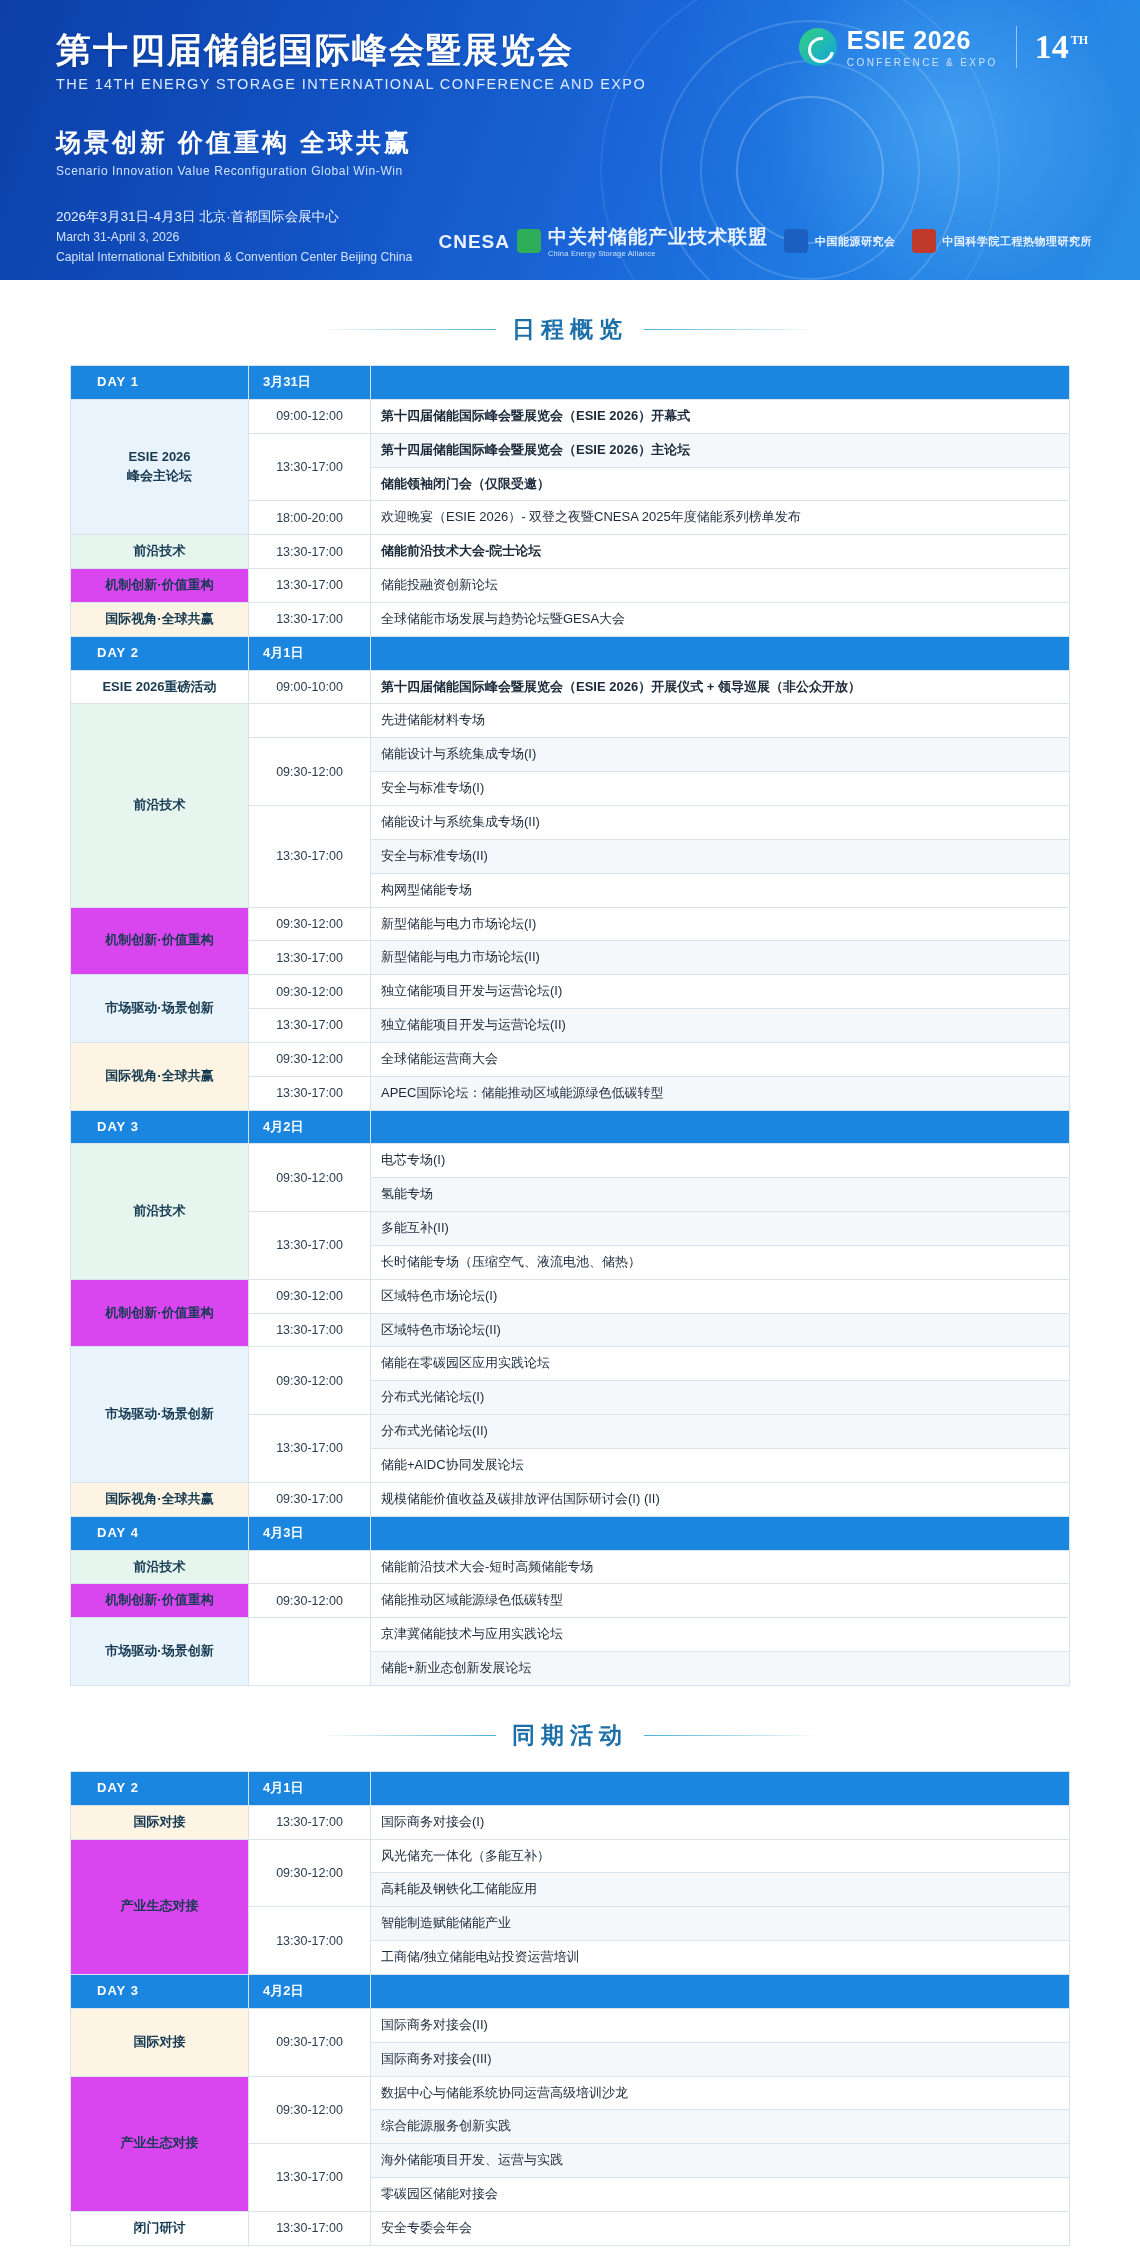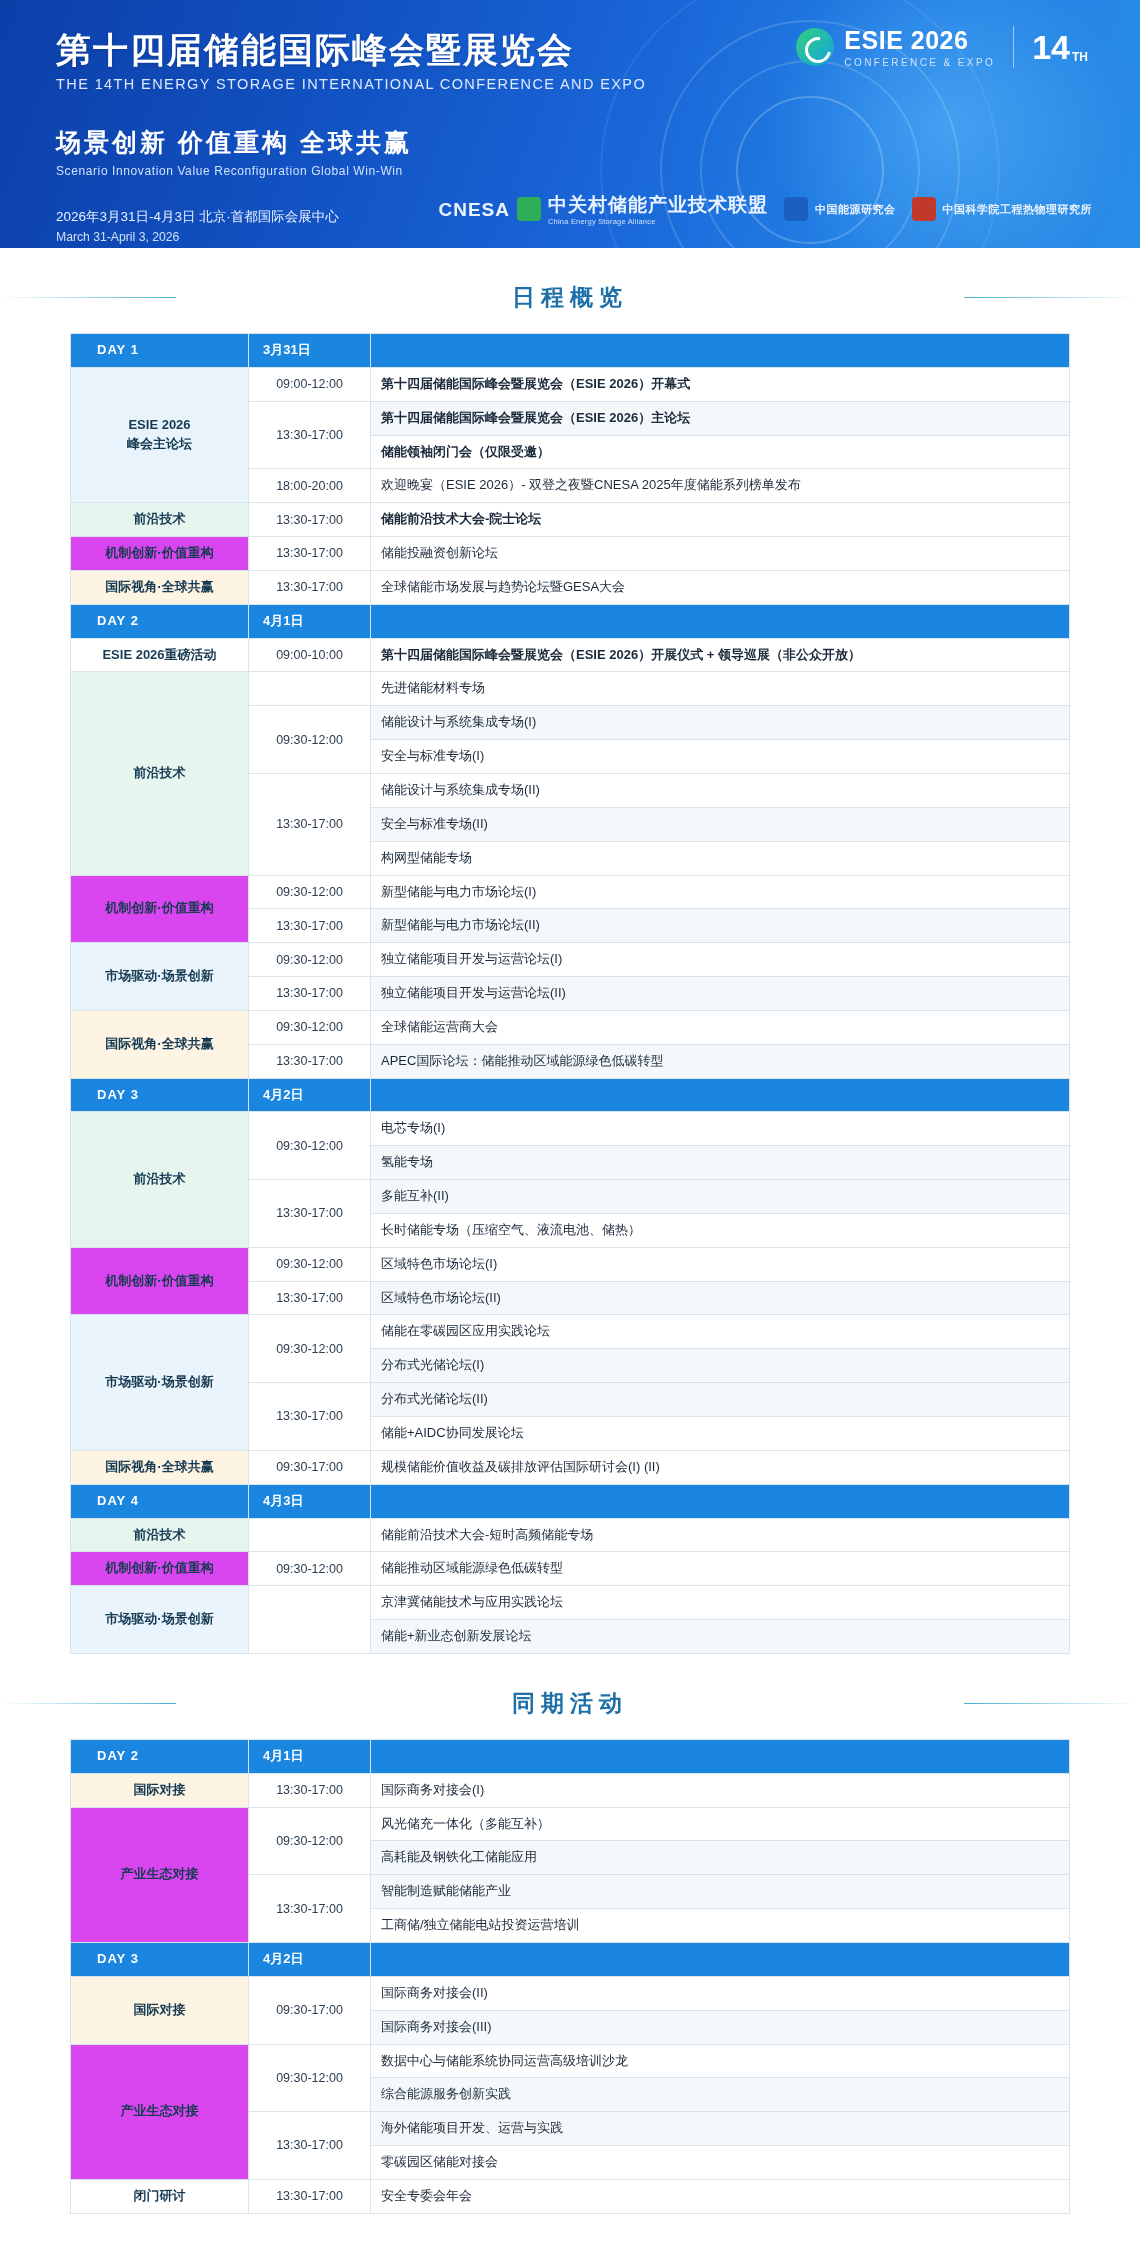"第十四届储能国际峰会暨展览会" .header { height: 248px -> 280px }
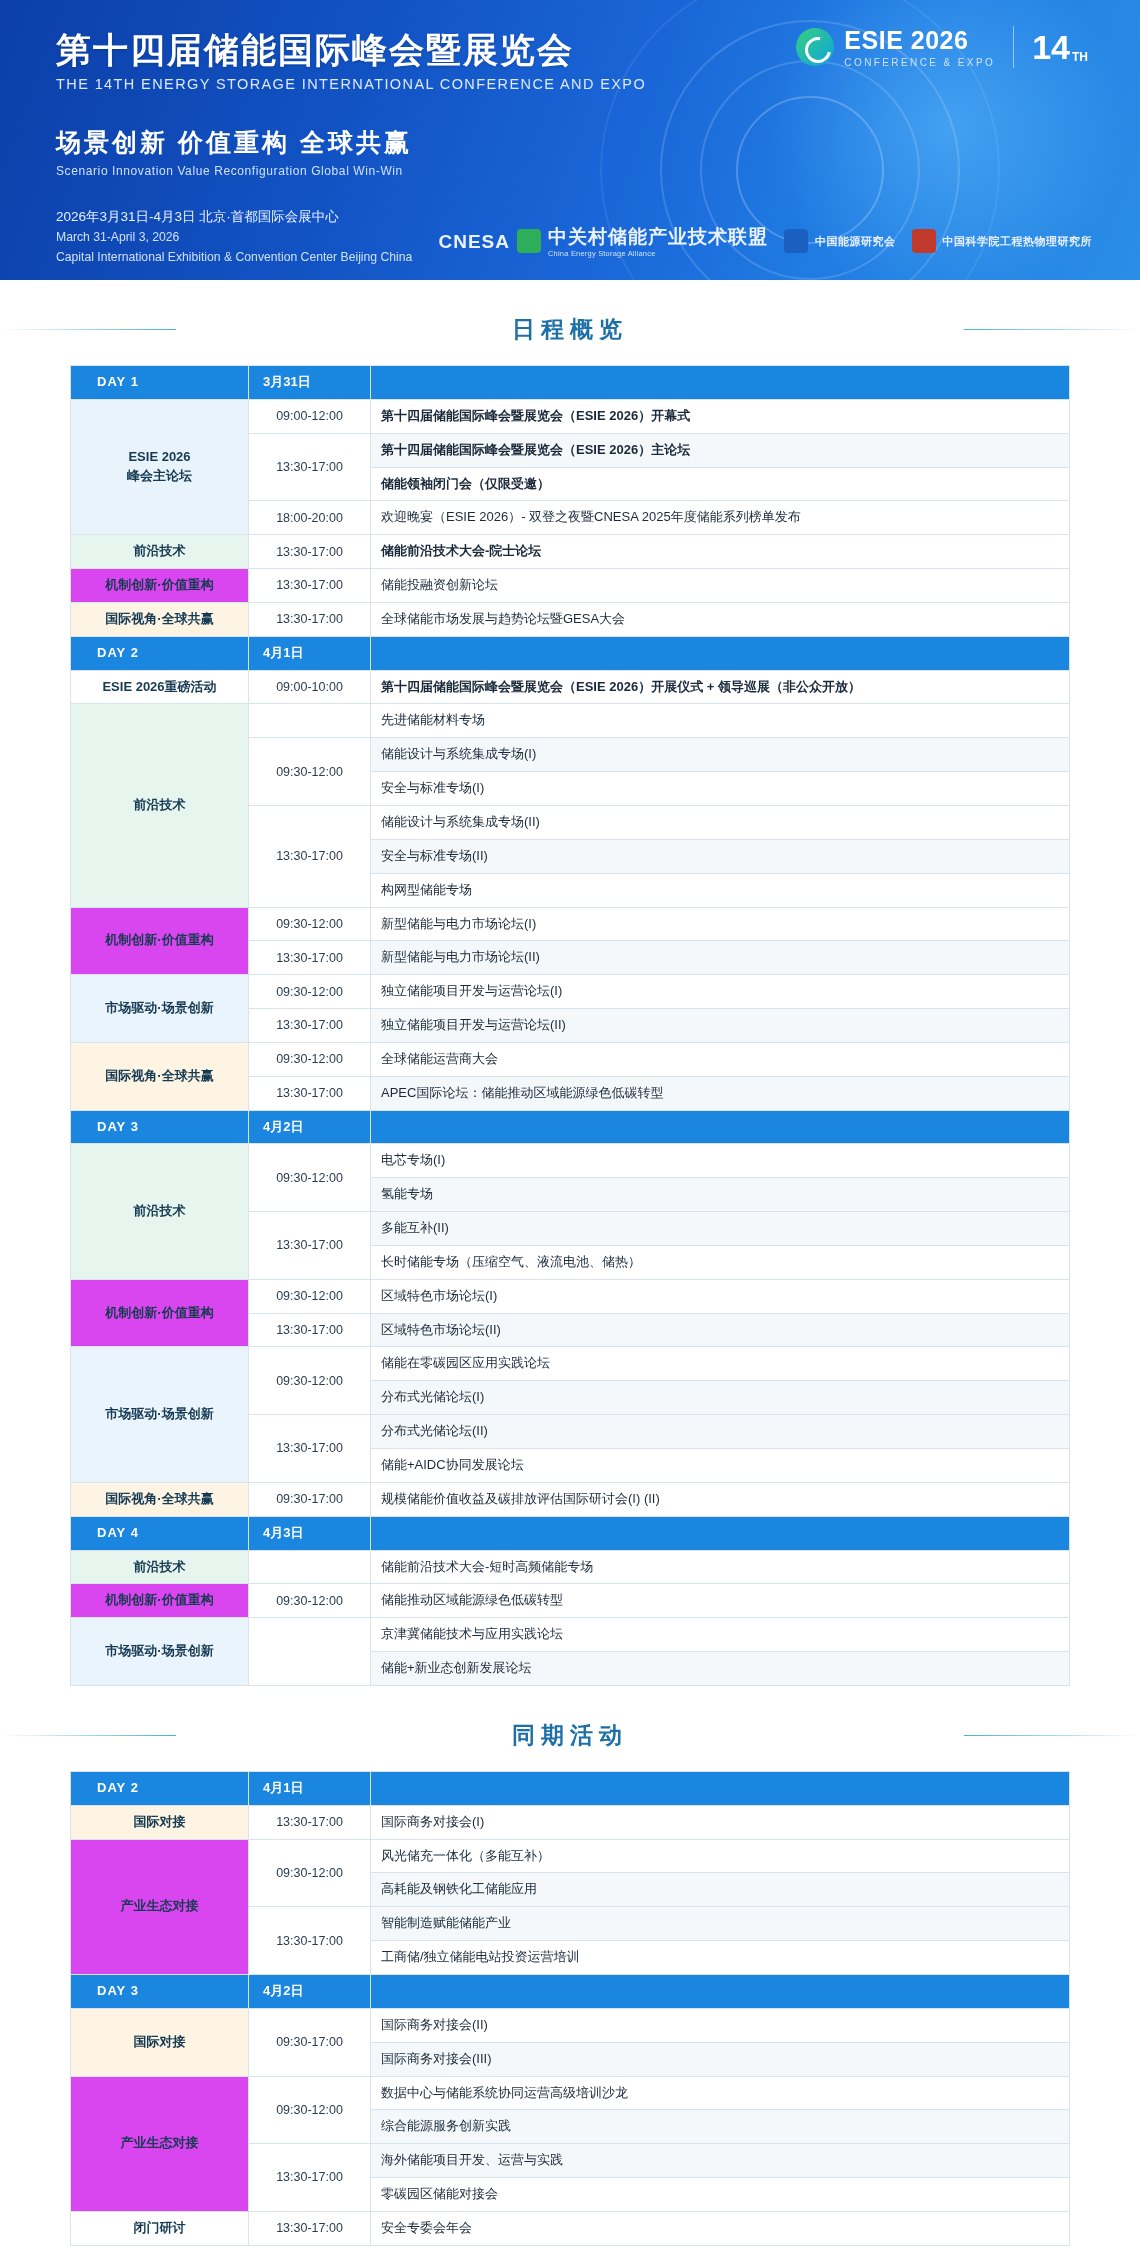"14" .h-14 { align-items: flex-end -> flex-start; font-family: none -> Liberation Serif, serif }
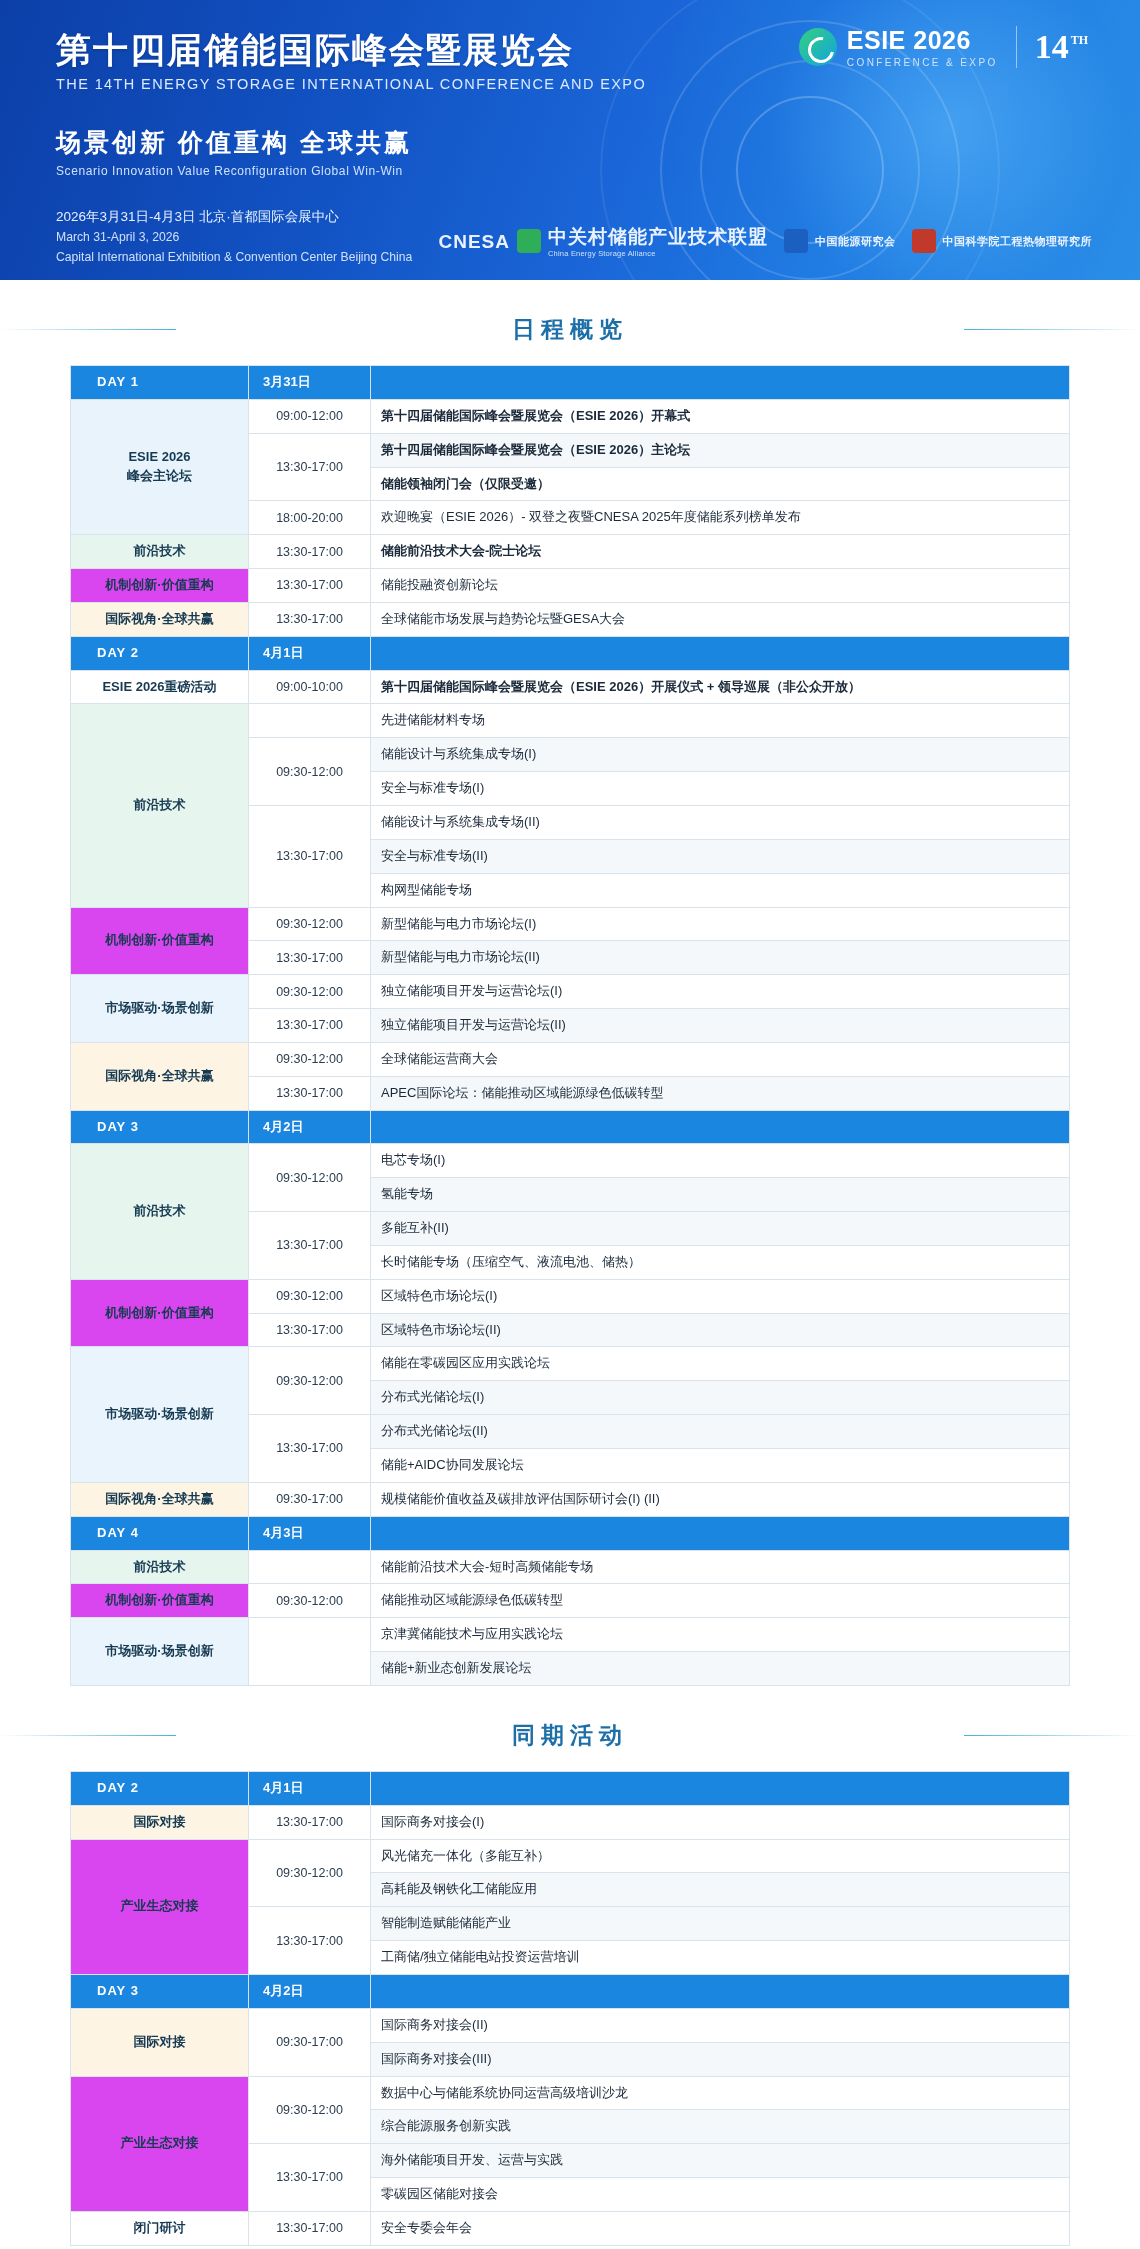"日程概览" .section-title { justify-content: space-between -> center }
